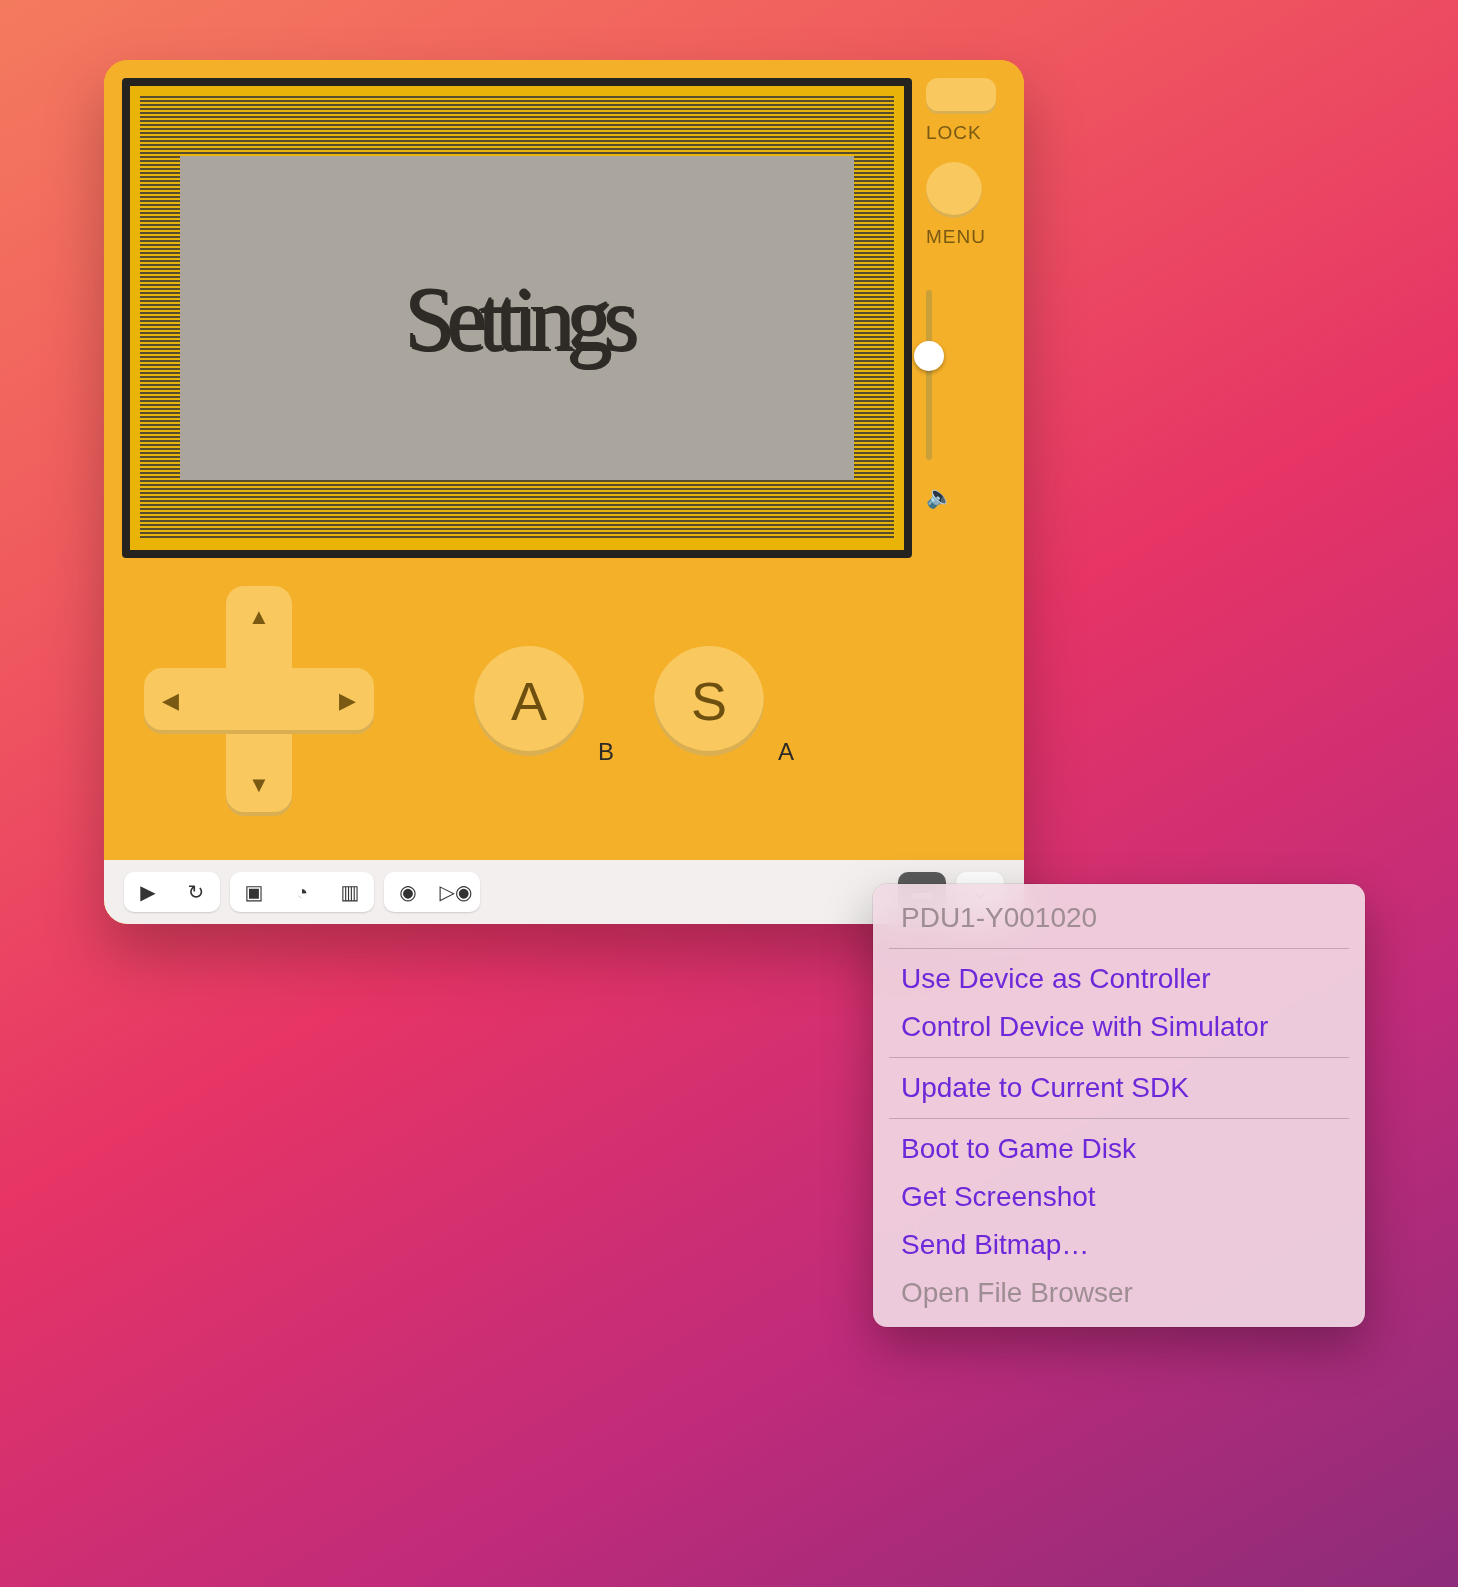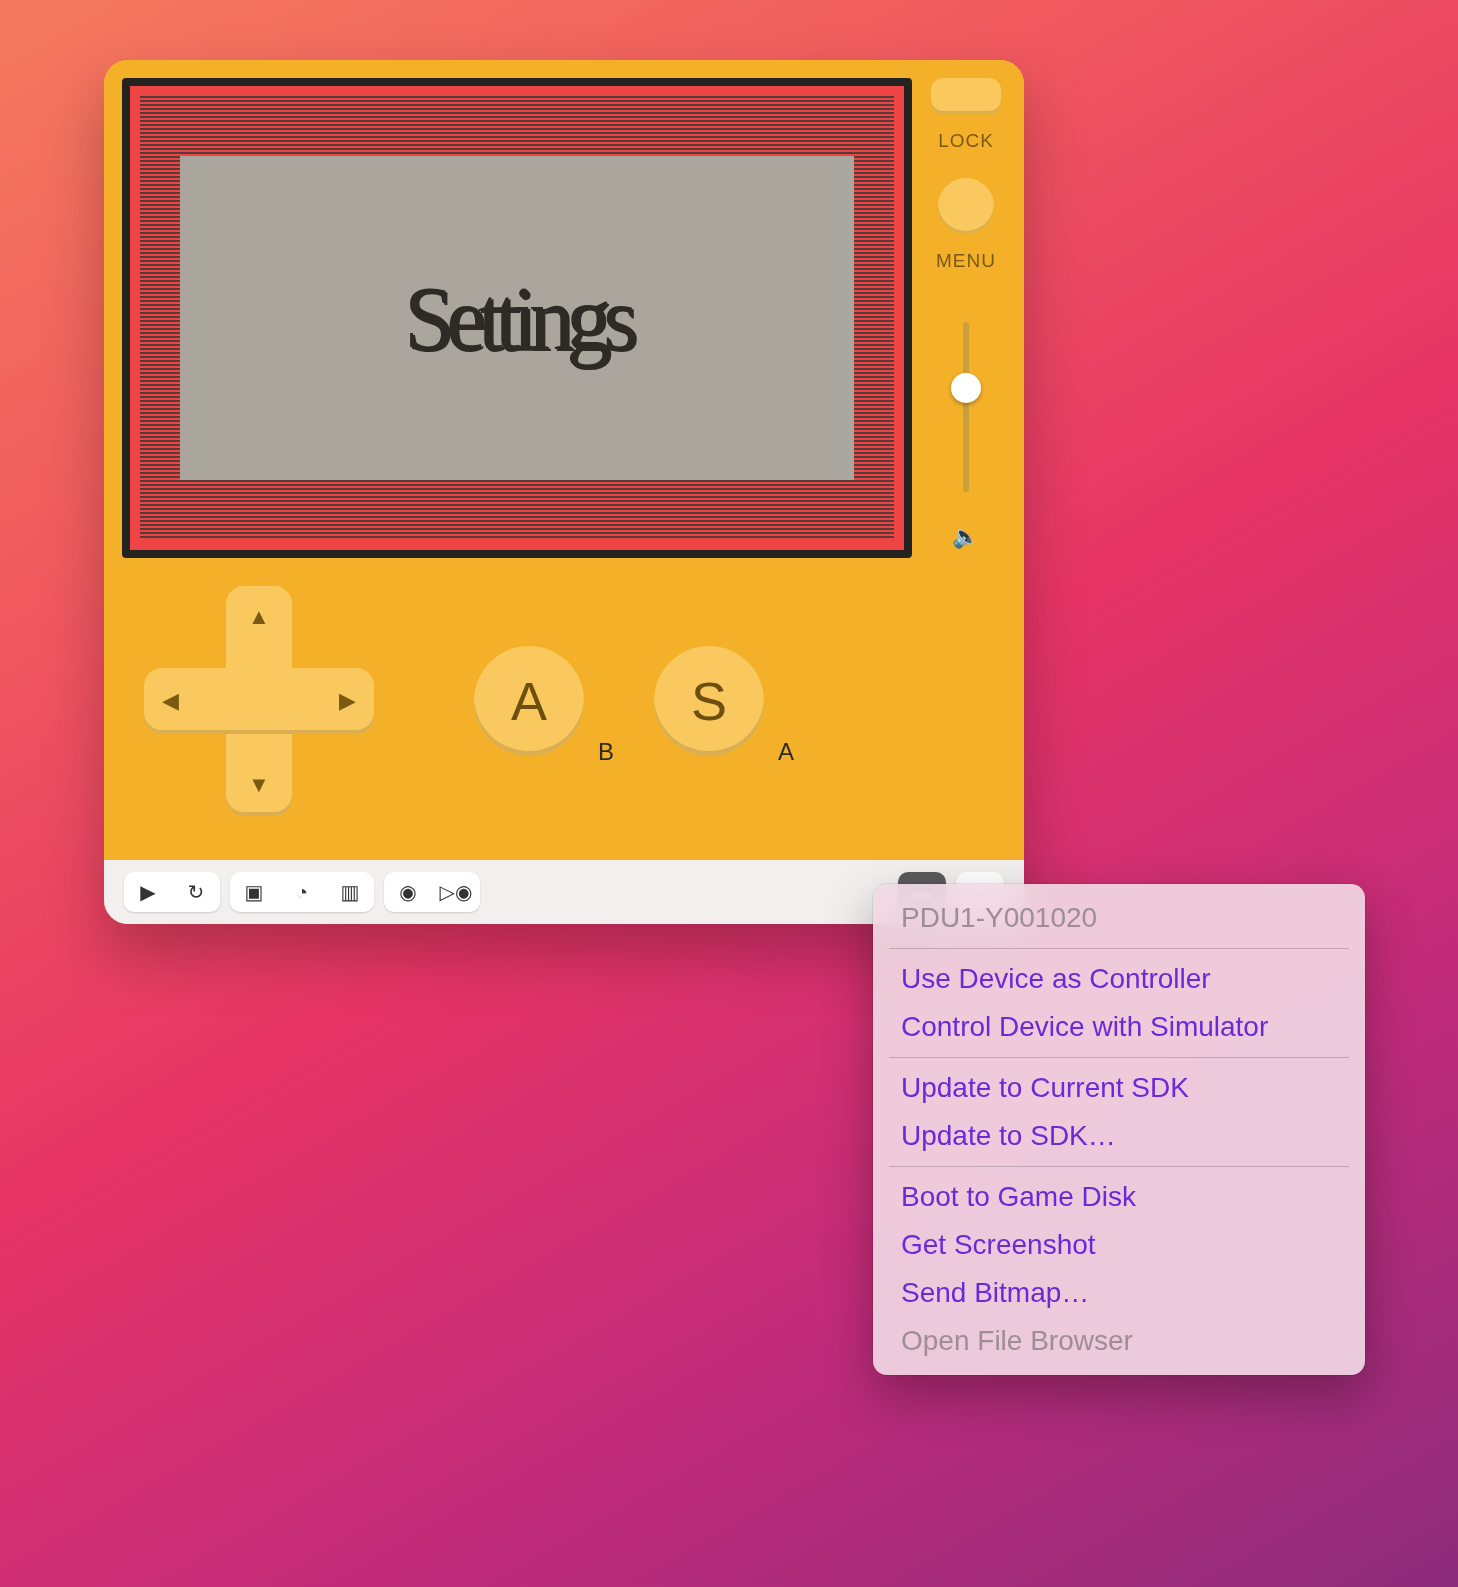"LOCK" .side-col { align-items: center -> none; gap: 16px -> 8px }
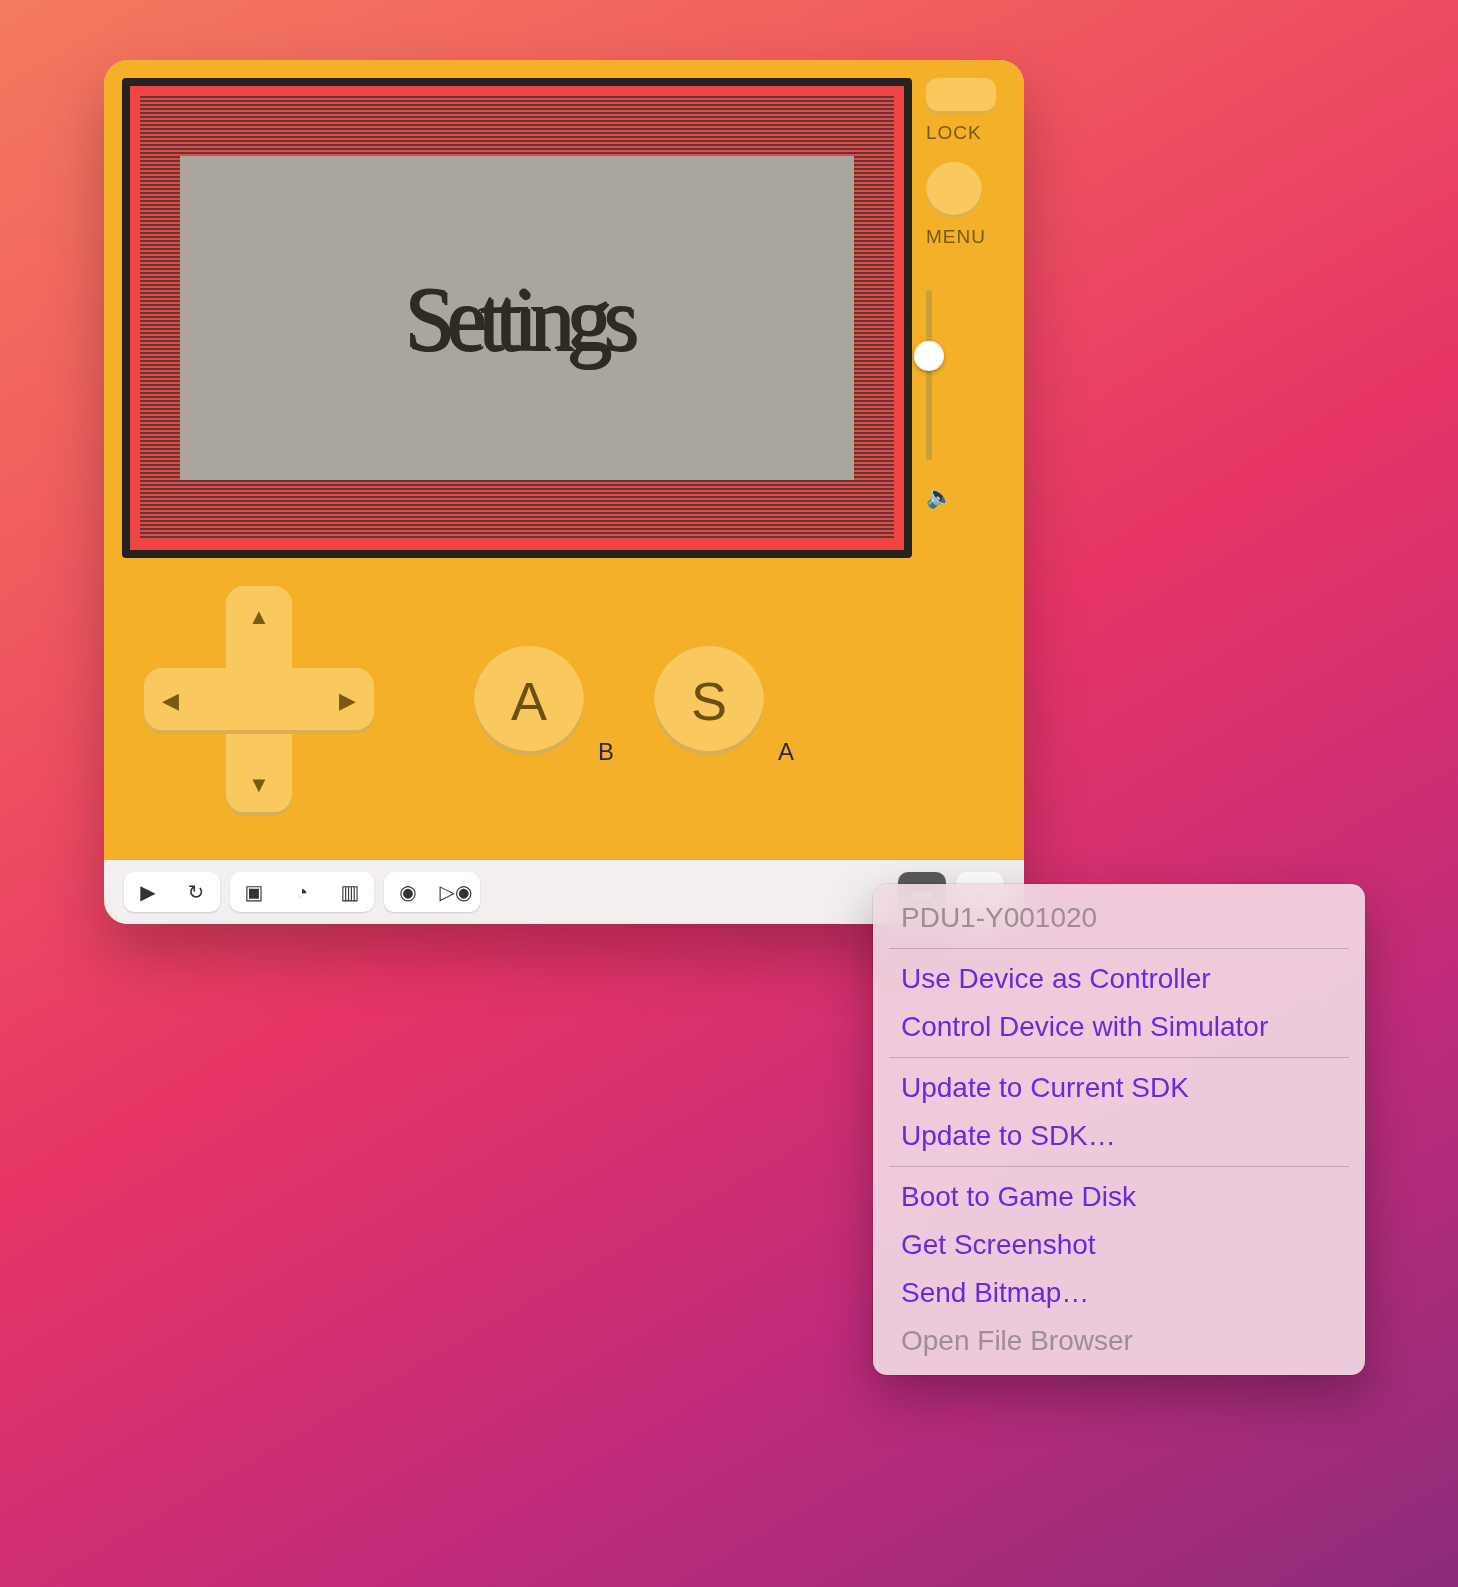"Settings" .screen { background: #ef4444 -> #eab308 }
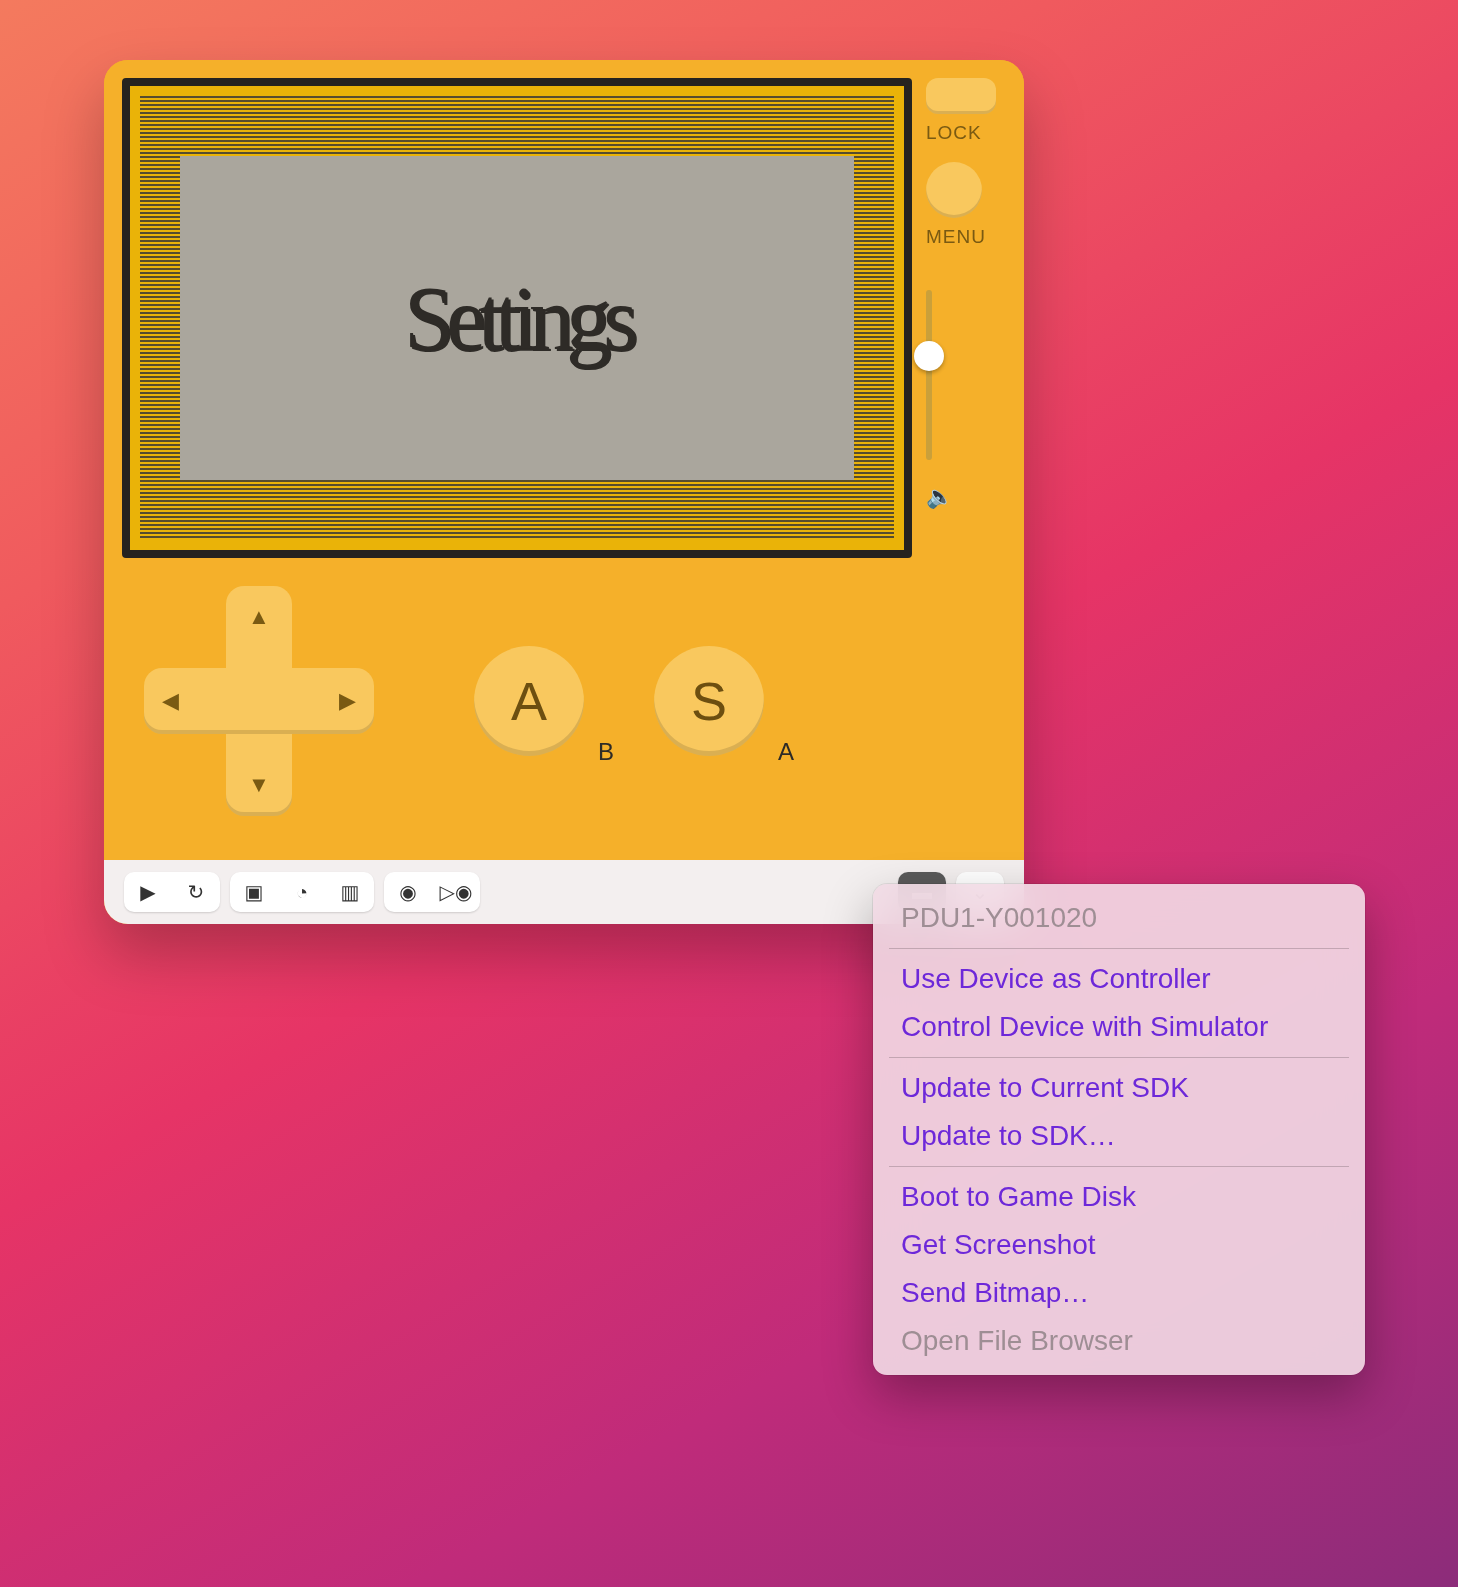"Update to SDK…" div.cm-item { html: <div> <span>Update to SDK…</span> </div> -> none }
